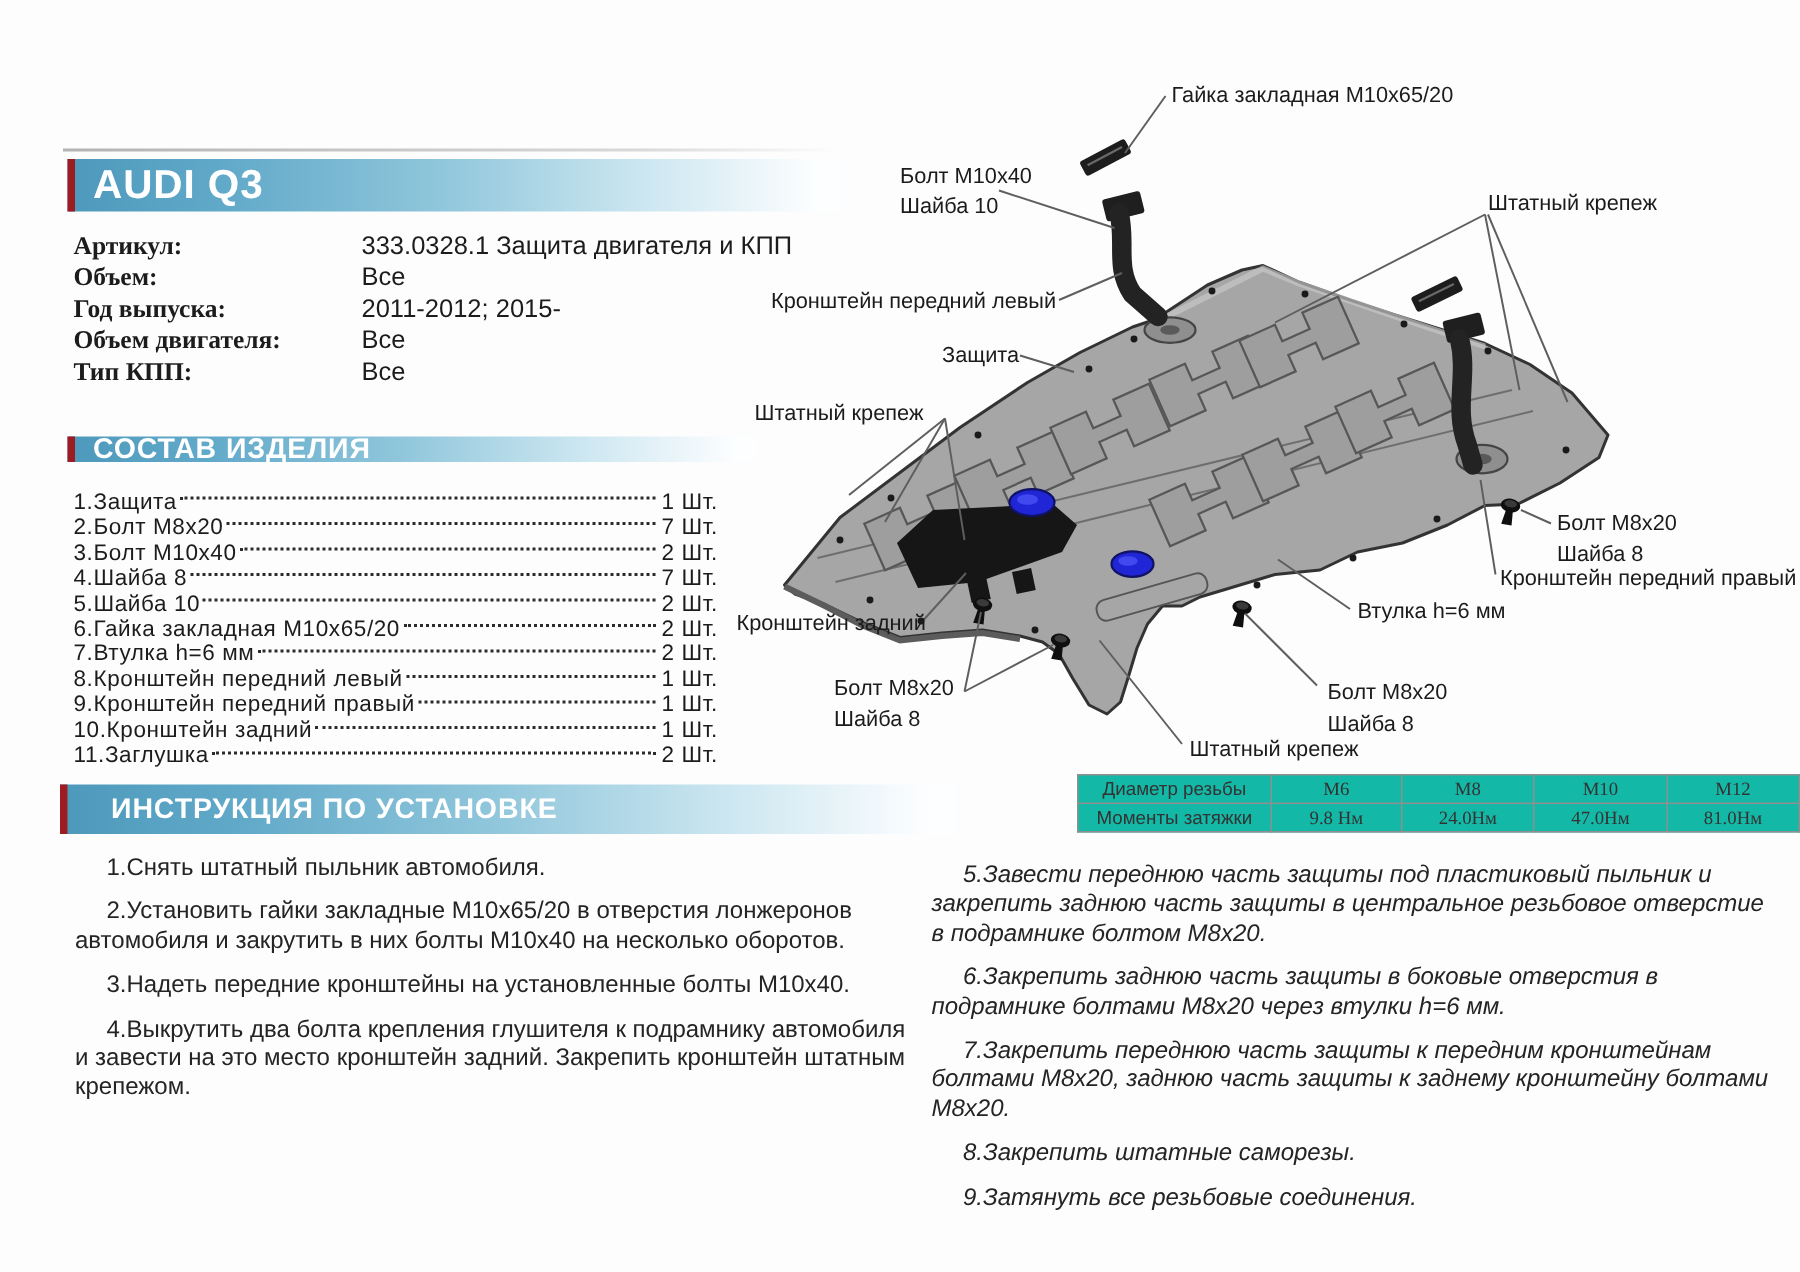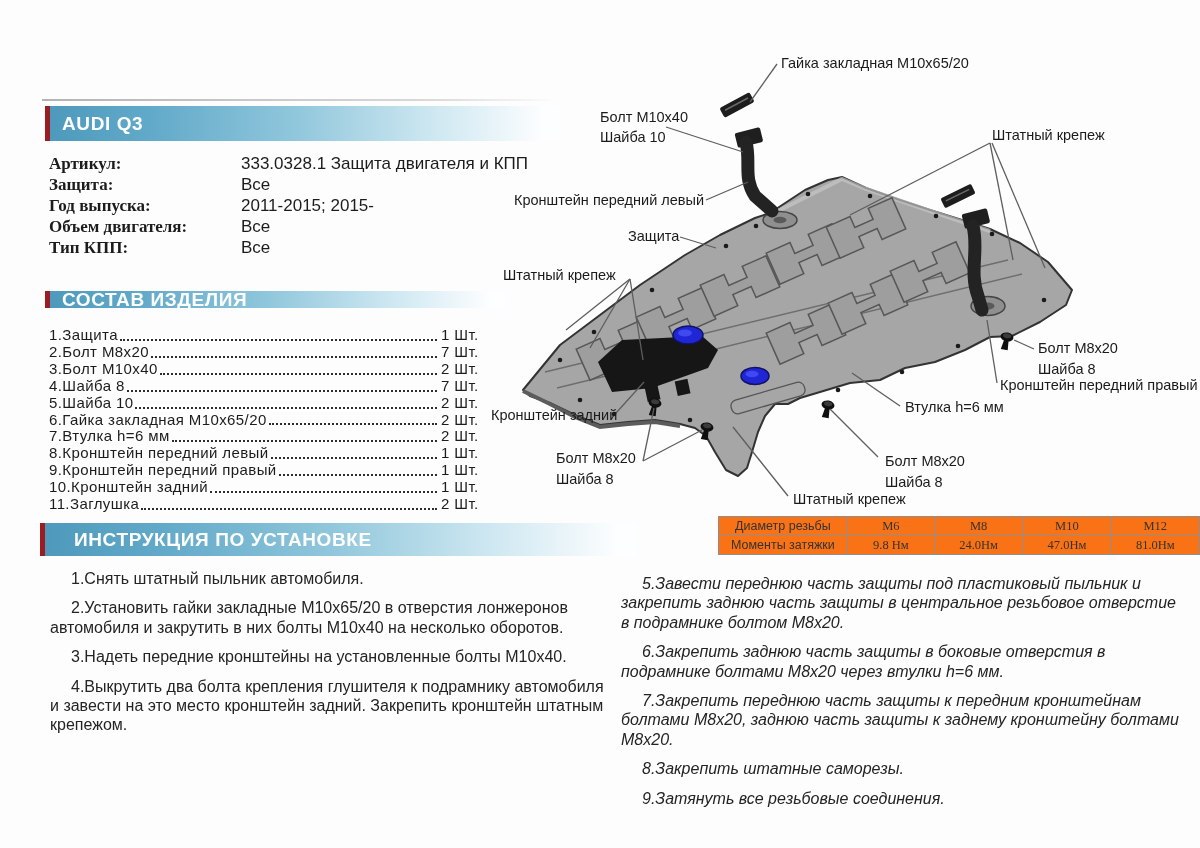"AUDI Q3" #audi-bar .bar-title { font-size: 19px -> 27px }
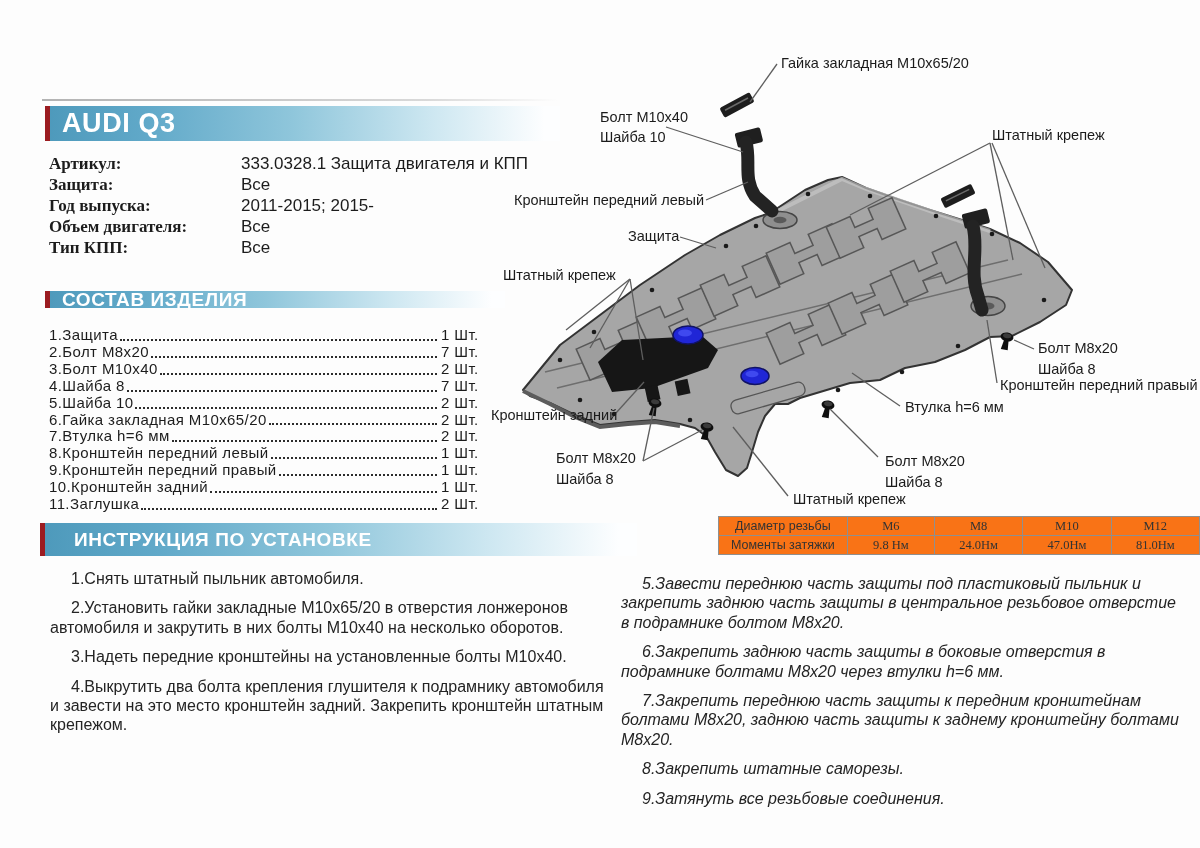"Защита:" span.spec-label { text: Защита -> Объем }
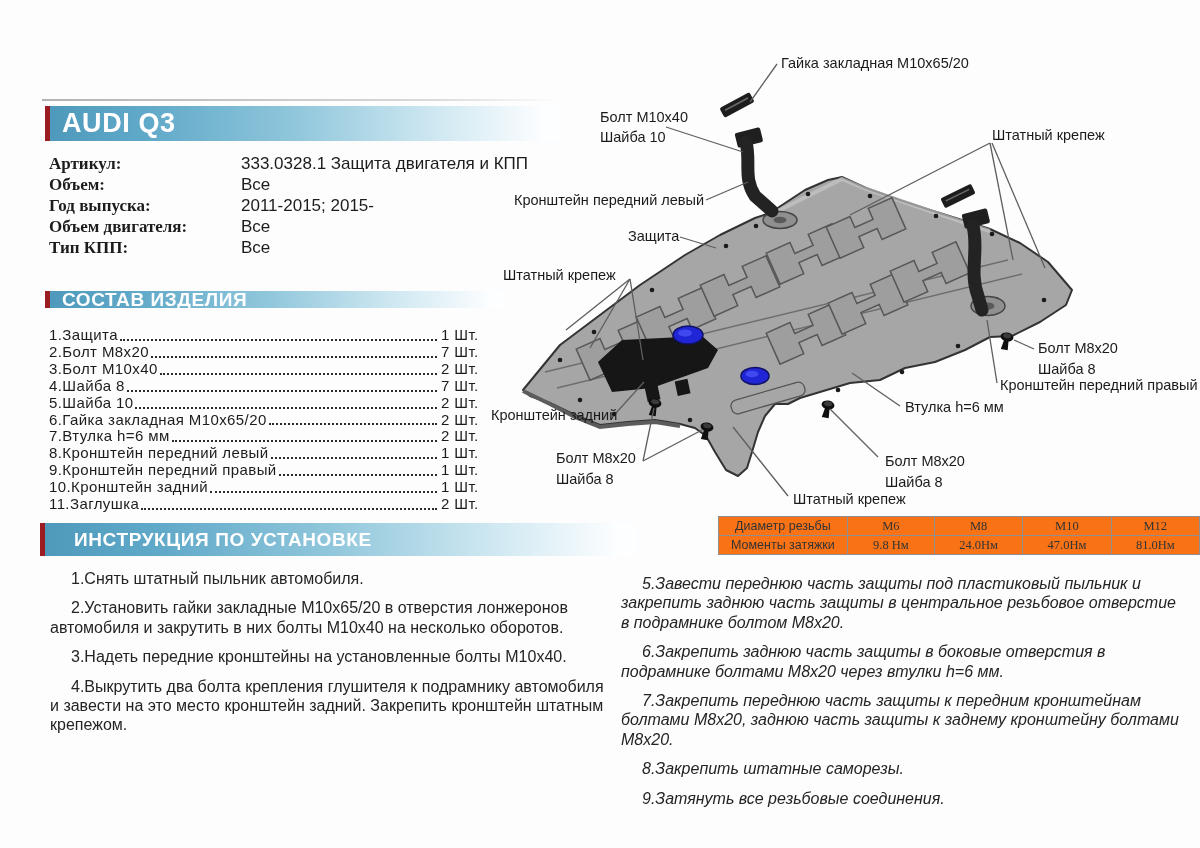"2011-2015; 2015-" span.spec-value { text: 2011-2015 -> 2011-2012 }
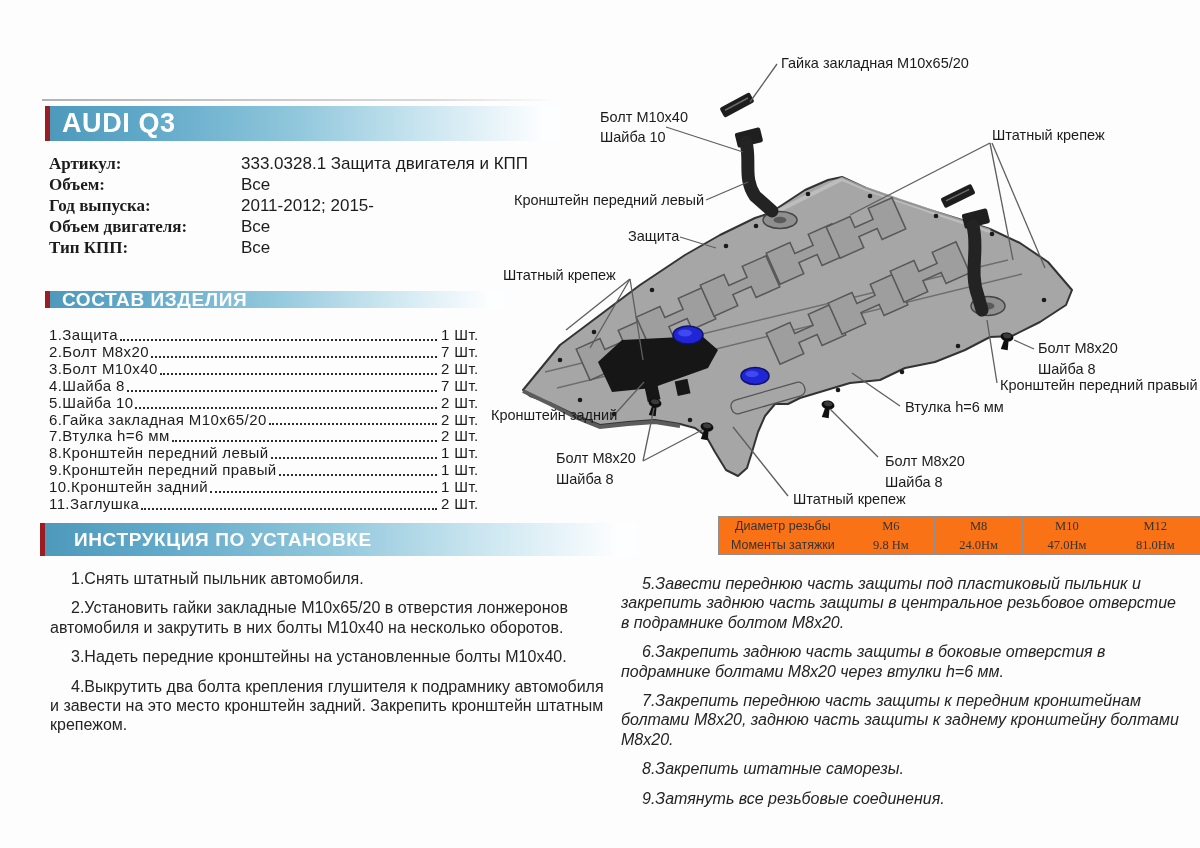"1.Защита" .part-row { align-items: flex-end -> center }
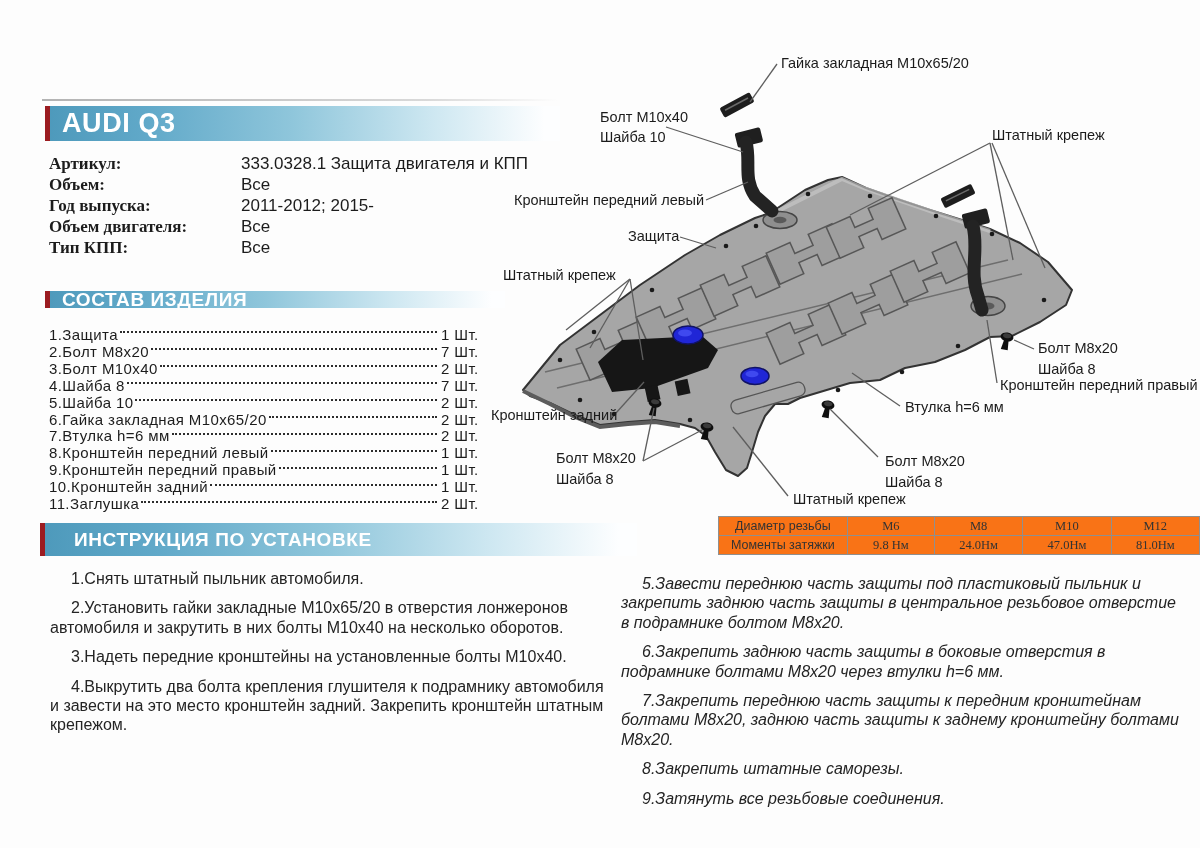"Диаметр резьбы" table.torque { background: #f97316 -> #14b8a6 }
